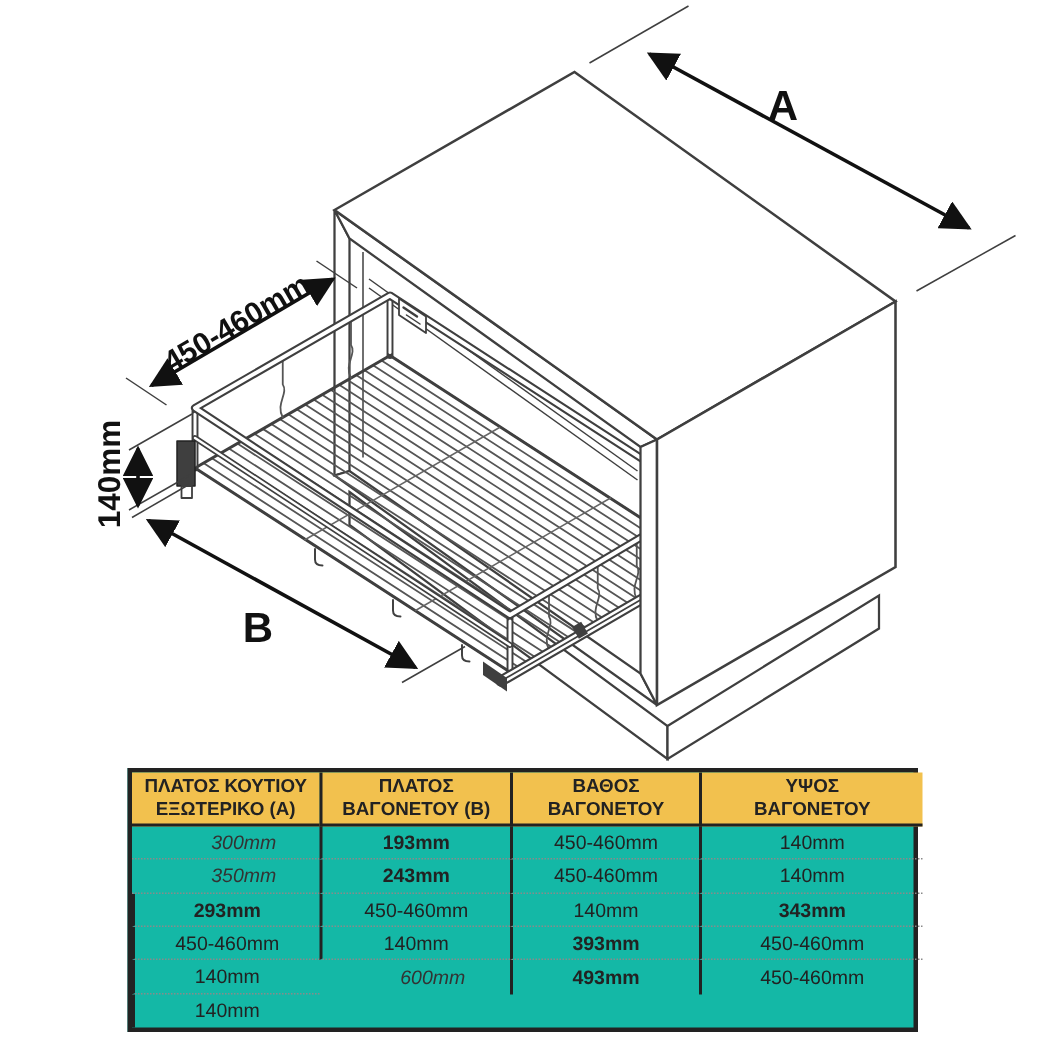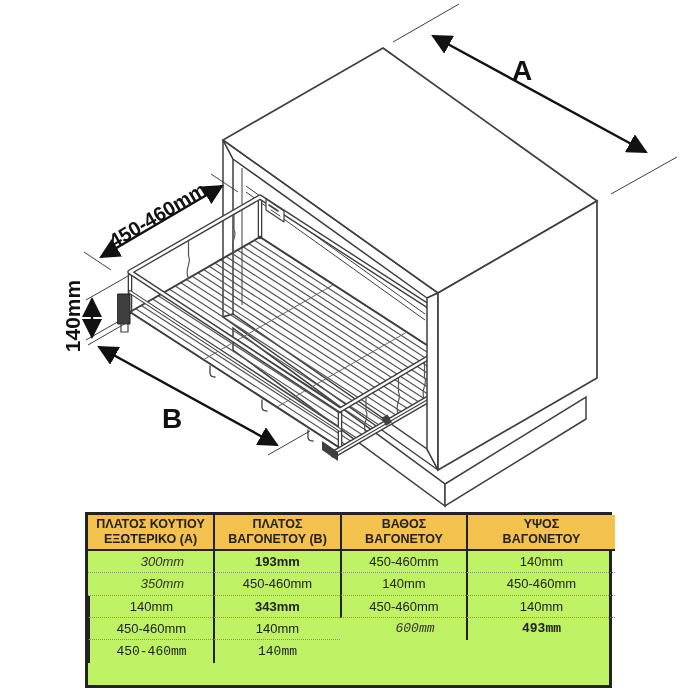"ΠΛΑΤΟΣ ΚΟΥΤΙΟΥ" #spec-table { background: #bef264 -> #14b8a6 }
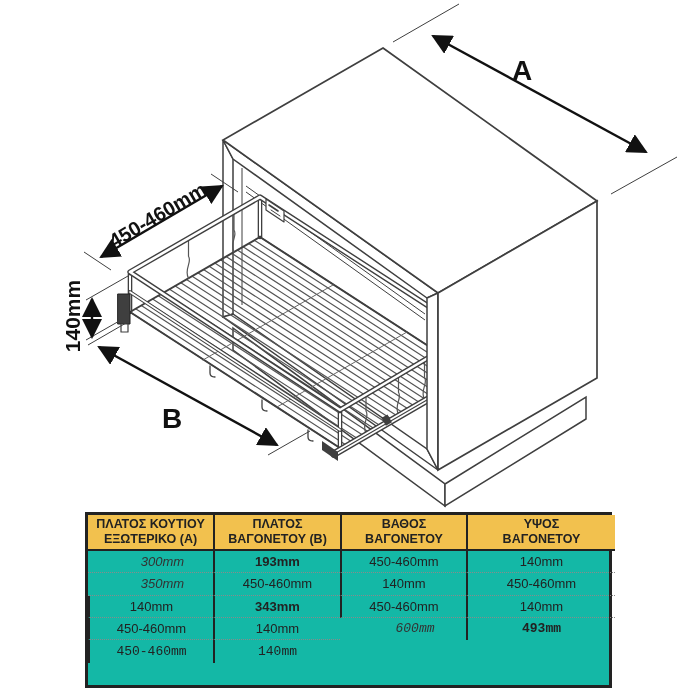"243mm" div.cell { html: none -> <div>243mm</div> }
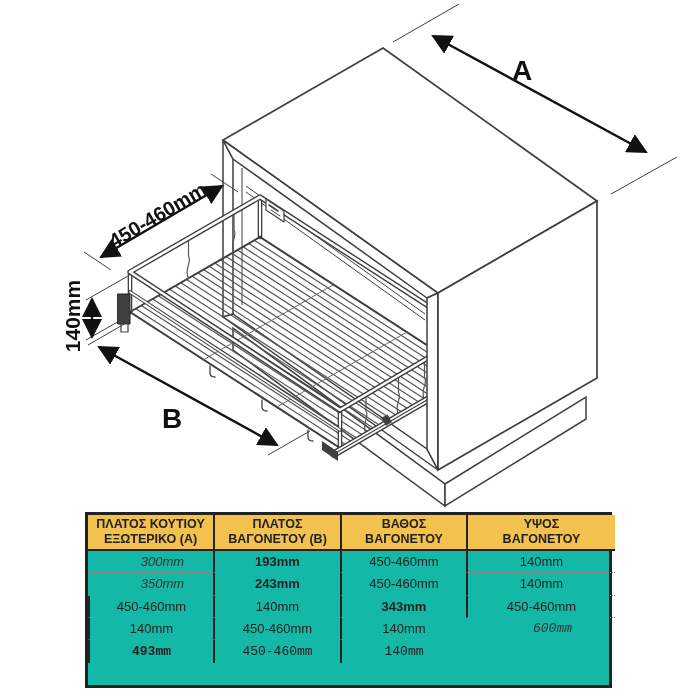"293mm" div.cell { html: none -> <div>293mm</div> }
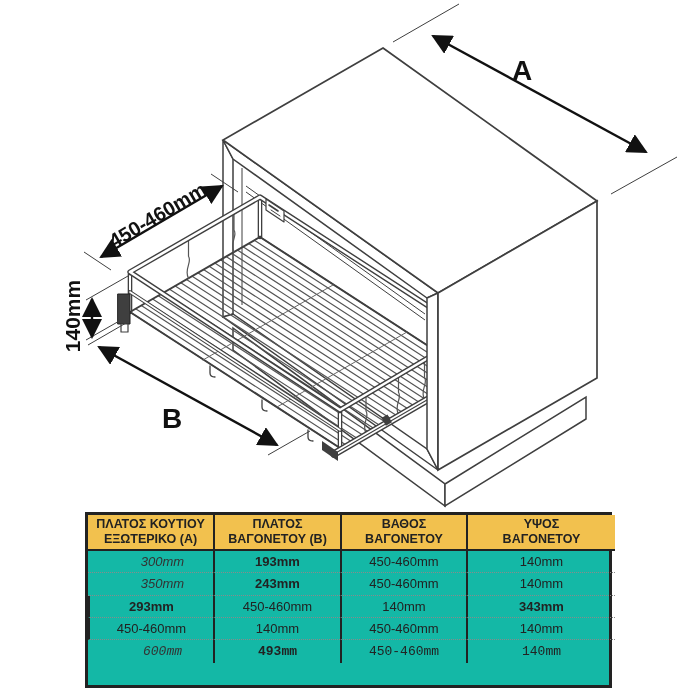"393mm" div.cell { html: none -> <div>393mm</div> }
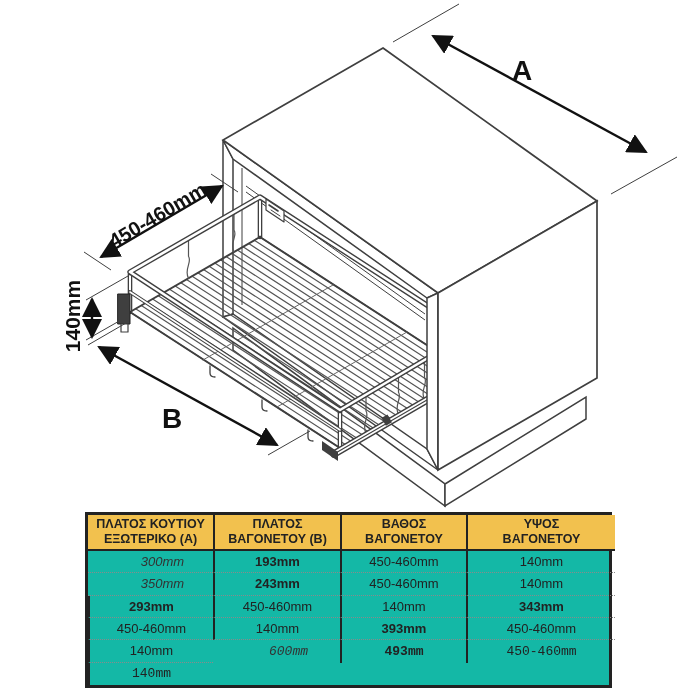"600mm" #spec-table .lastrow { font-family: Liberation Mono, monospace -> none }
